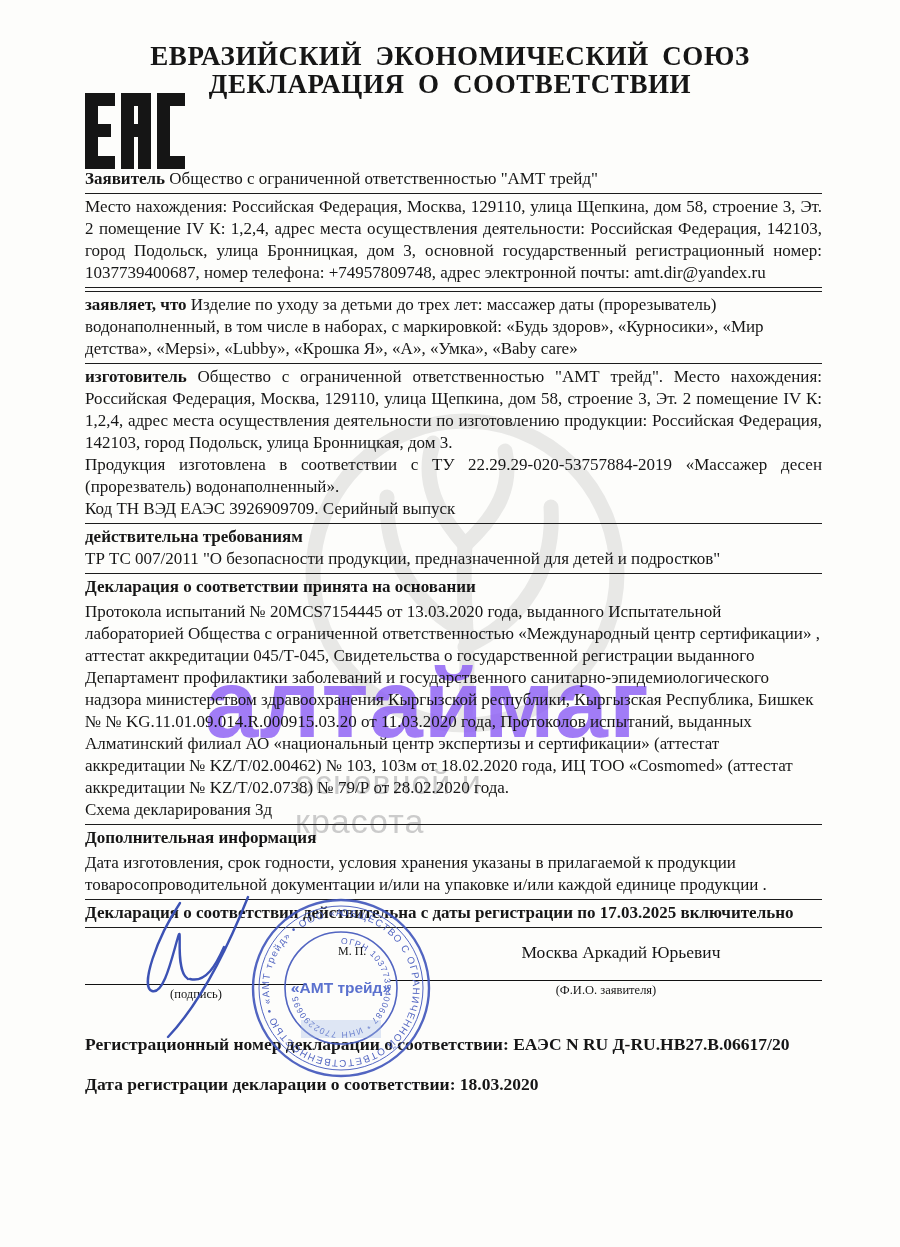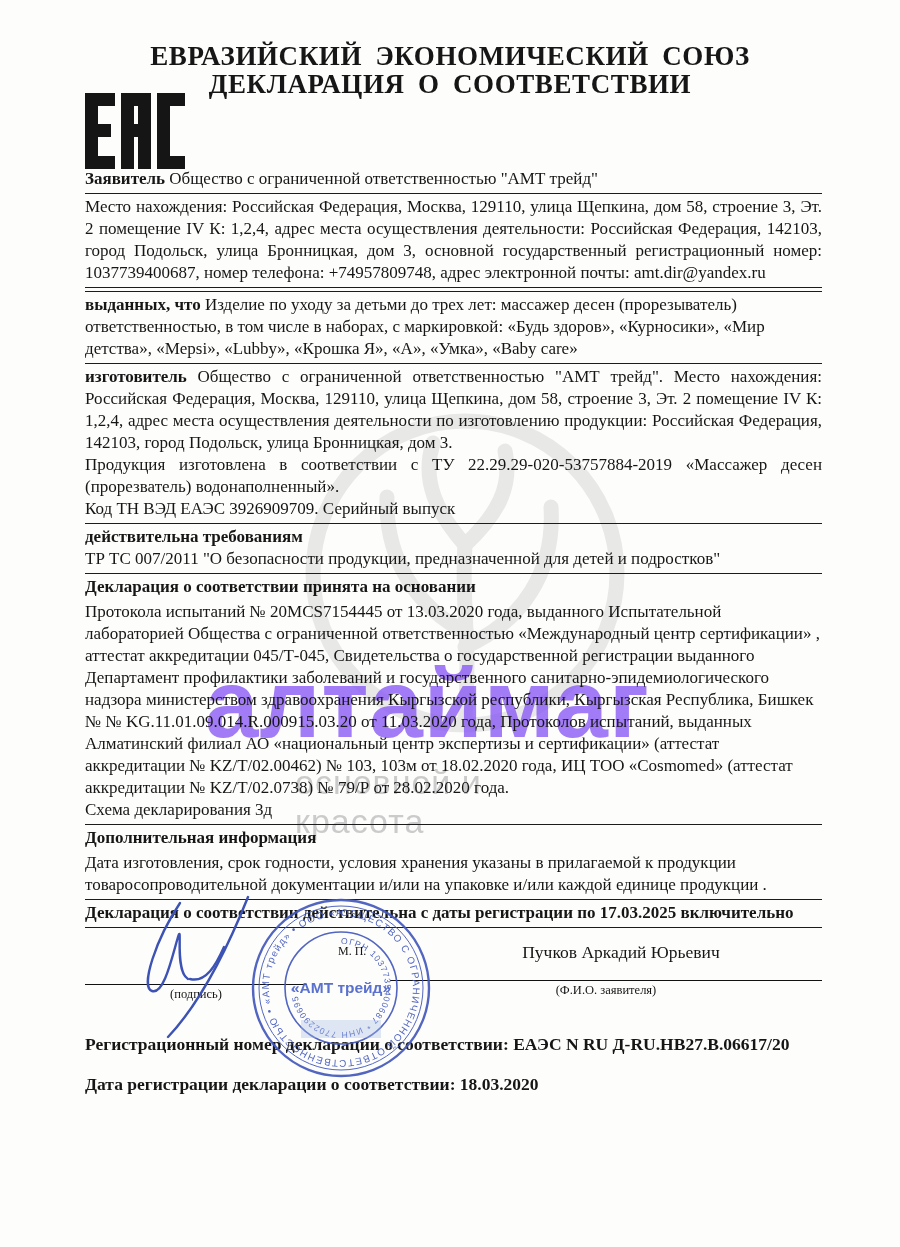"выданных, что" span.b { text: выданных -> заявляет }
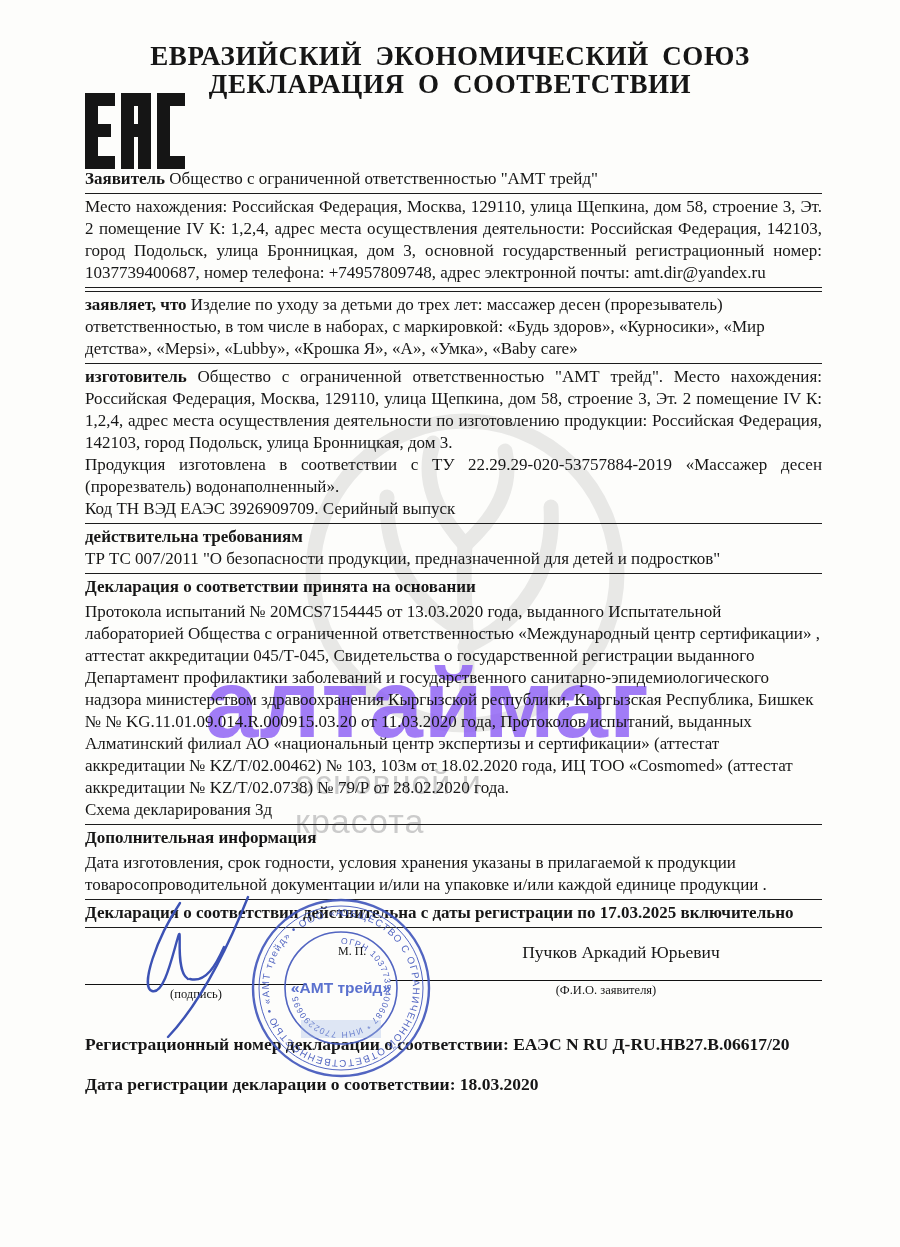"Изделие по уходу за детьми" span { text: десен (прорезыватель) ответственностью -> даты (прорезыватель) водонаполненный }
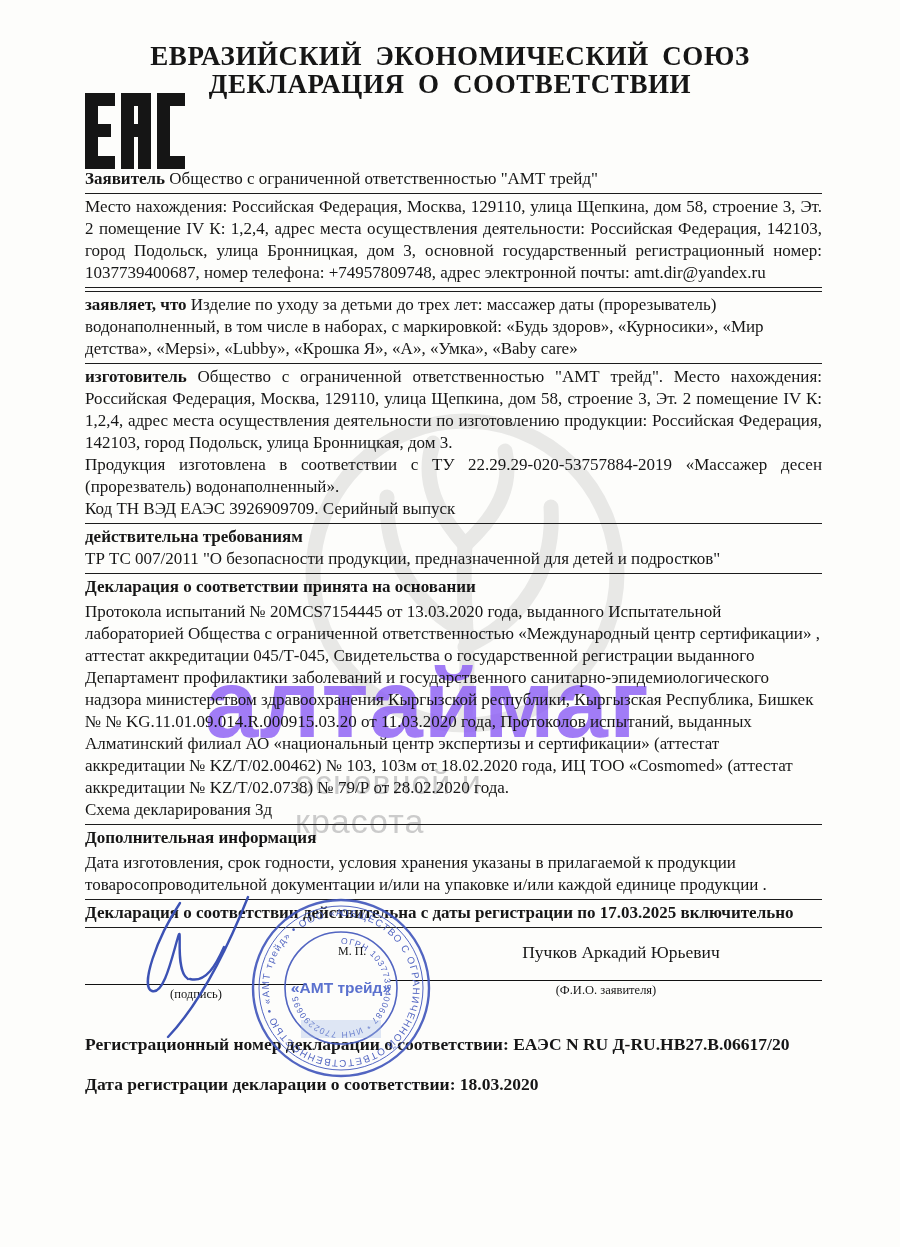"Пучков Аркадий Юрьевич" div.abs { text: Пучков -> Москва }
